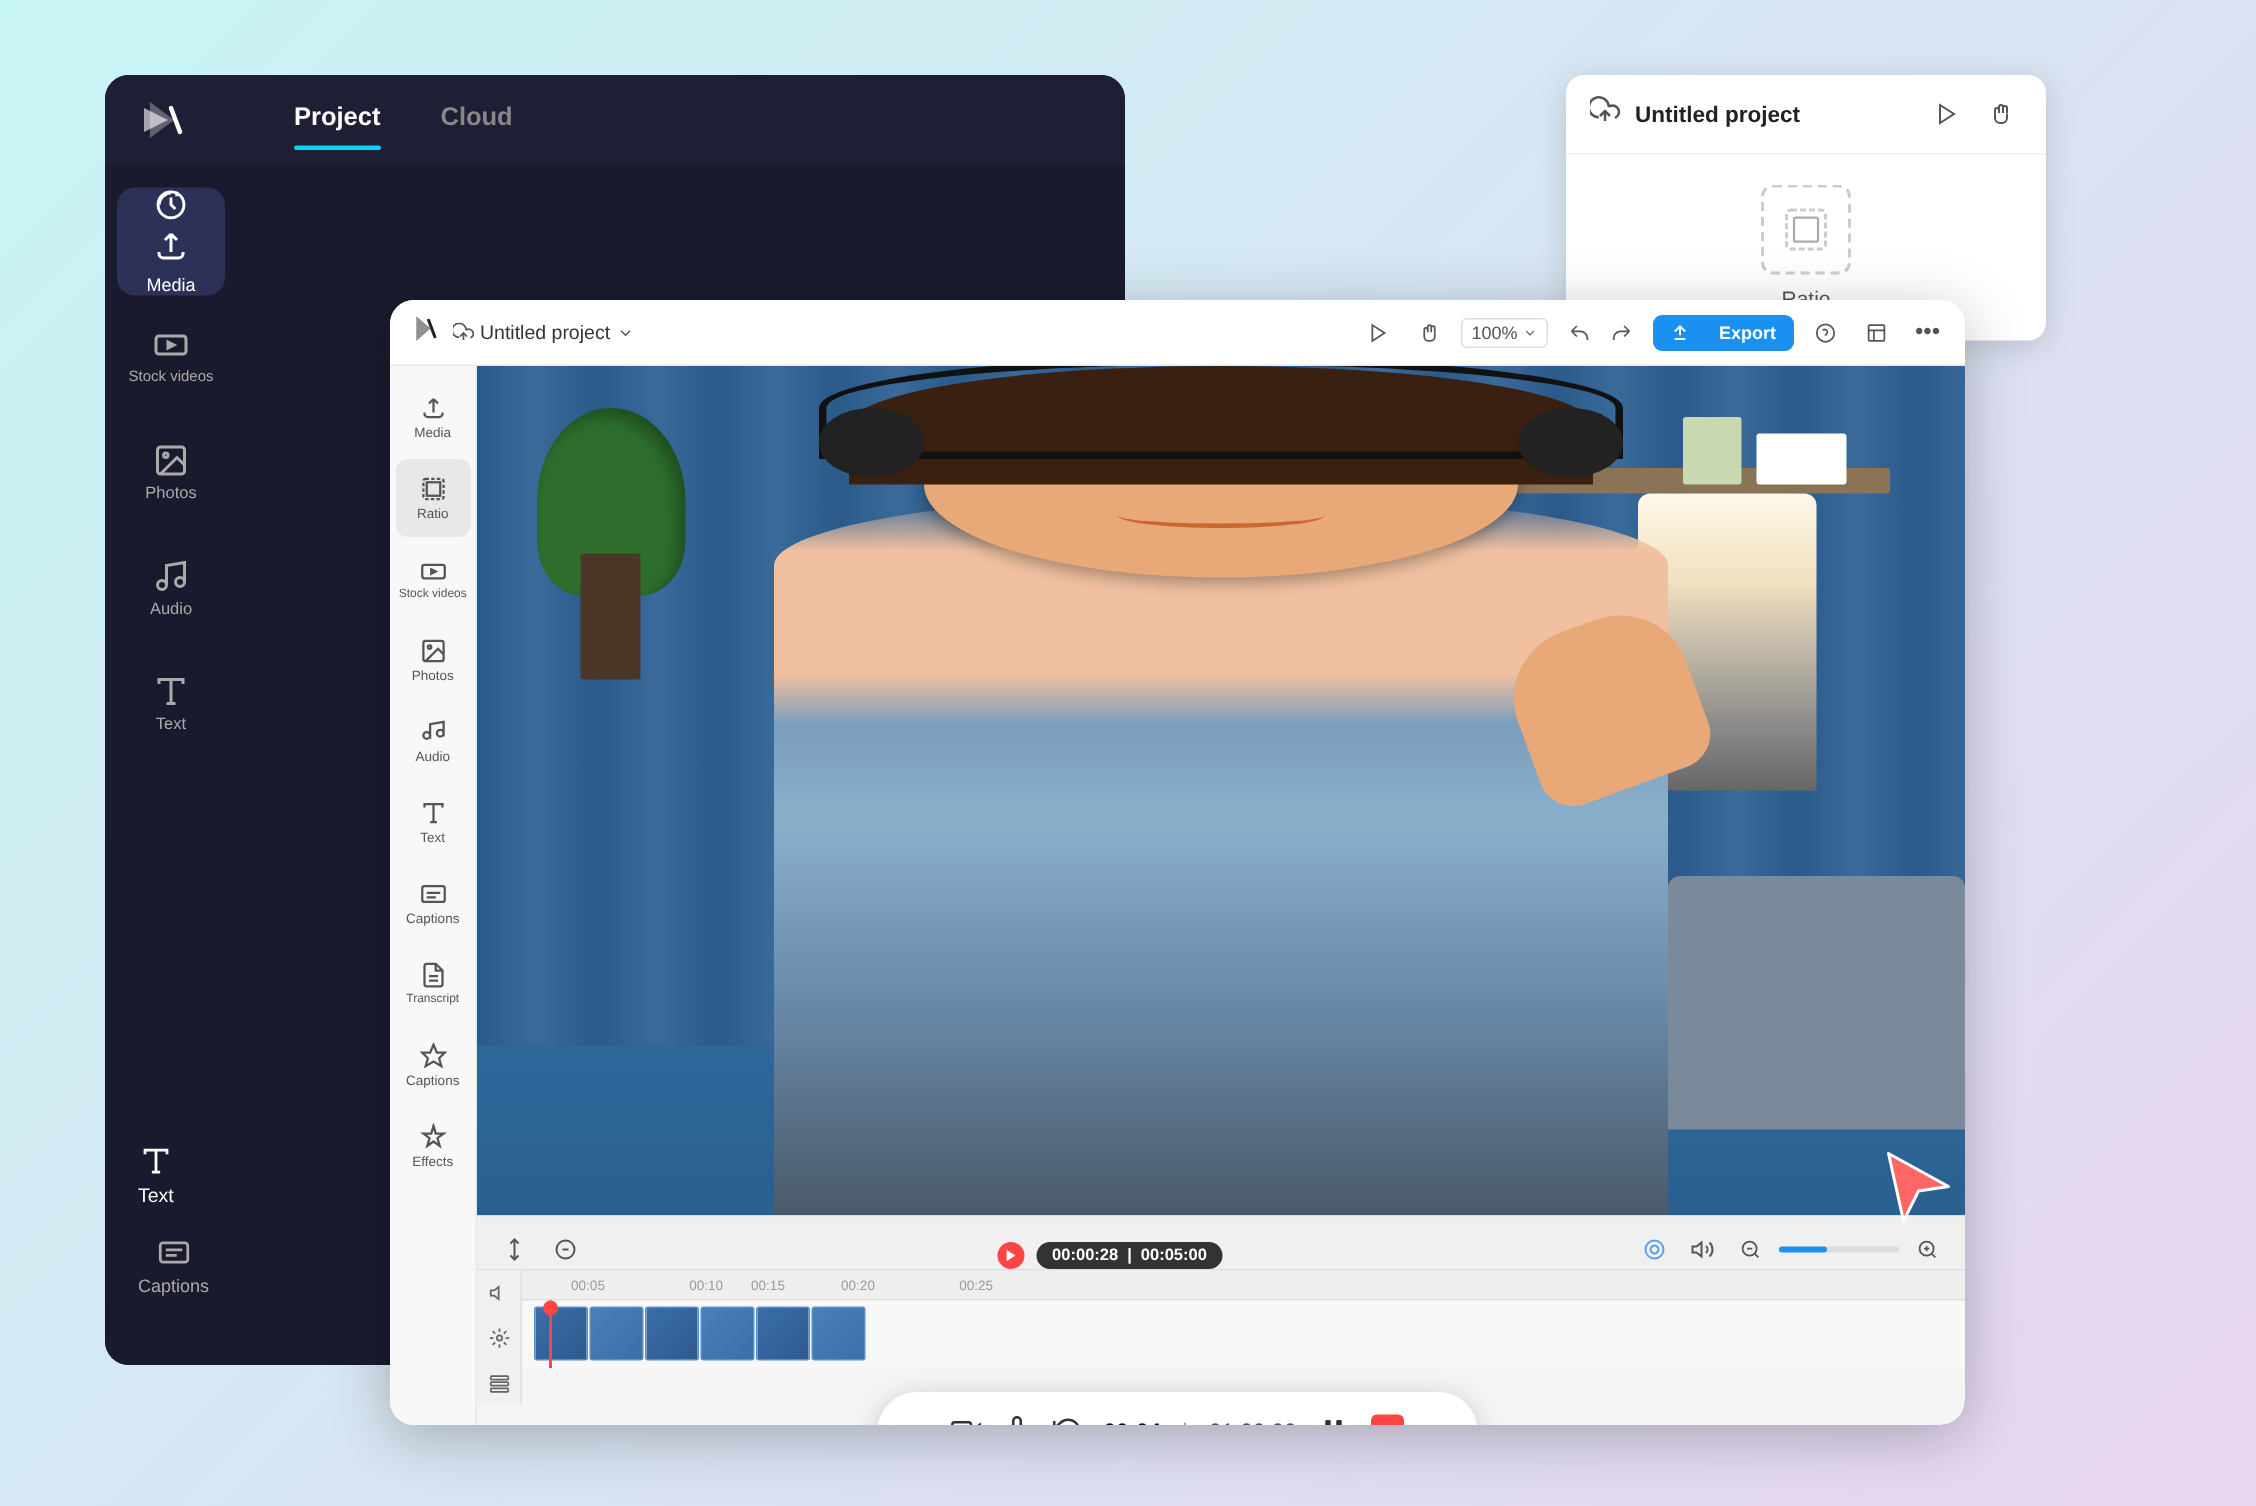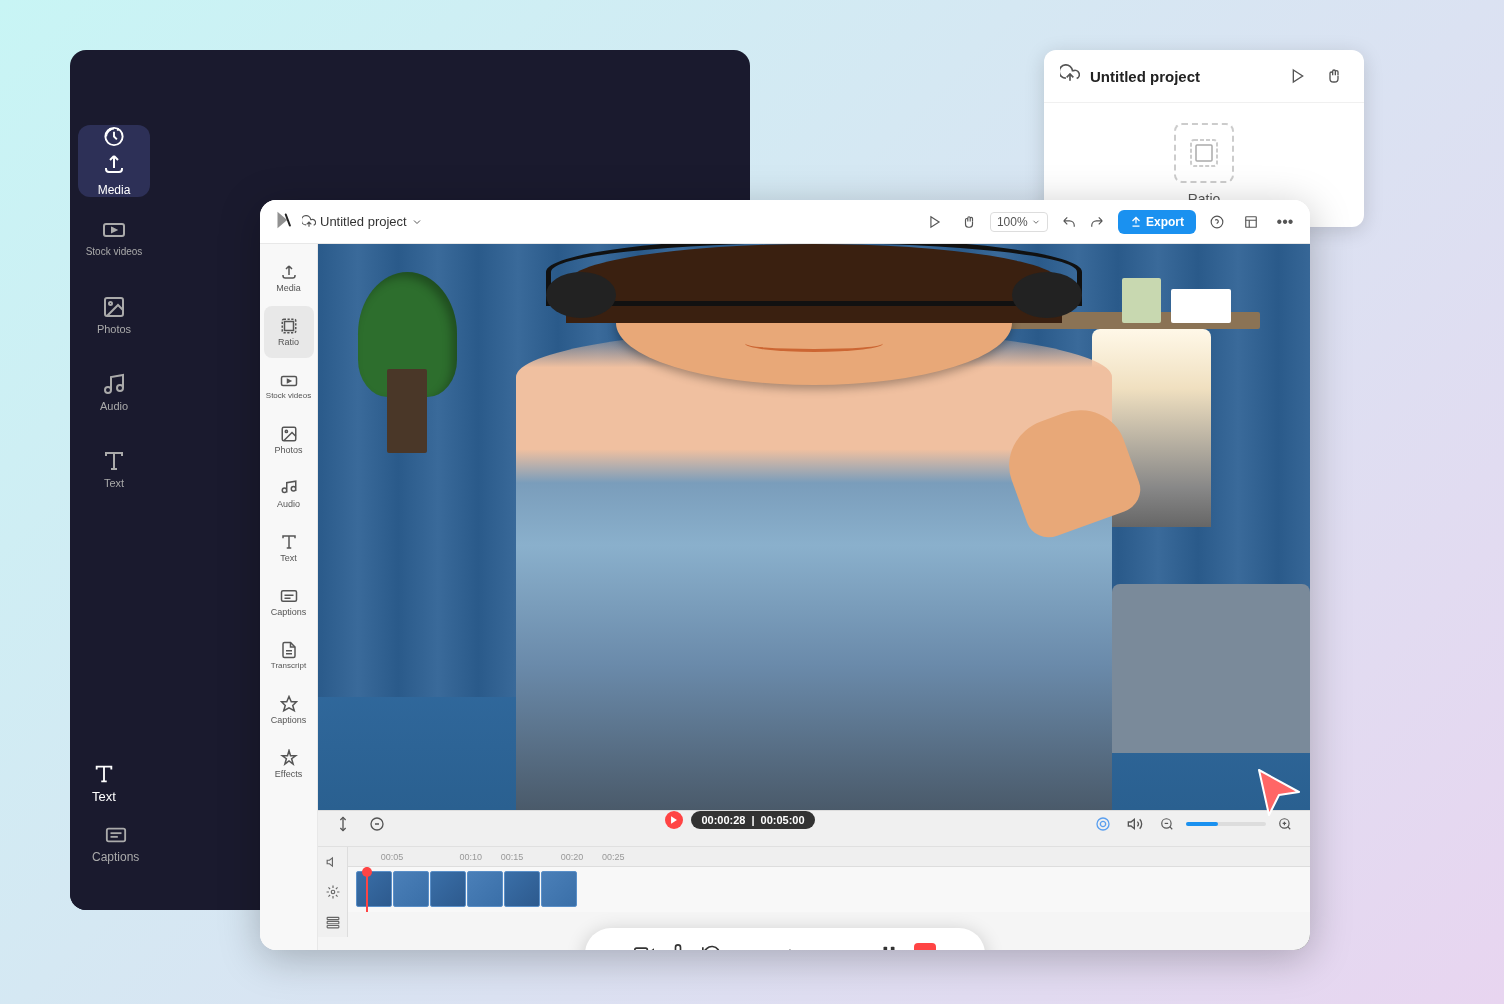"Project" div.bg-window-header { html: none -> <div> <div> <svg> <path></path> <path></path> <line></line> </svg> </div> <div> <div>Project</div> <div>Cloud</div> </div> </div> }
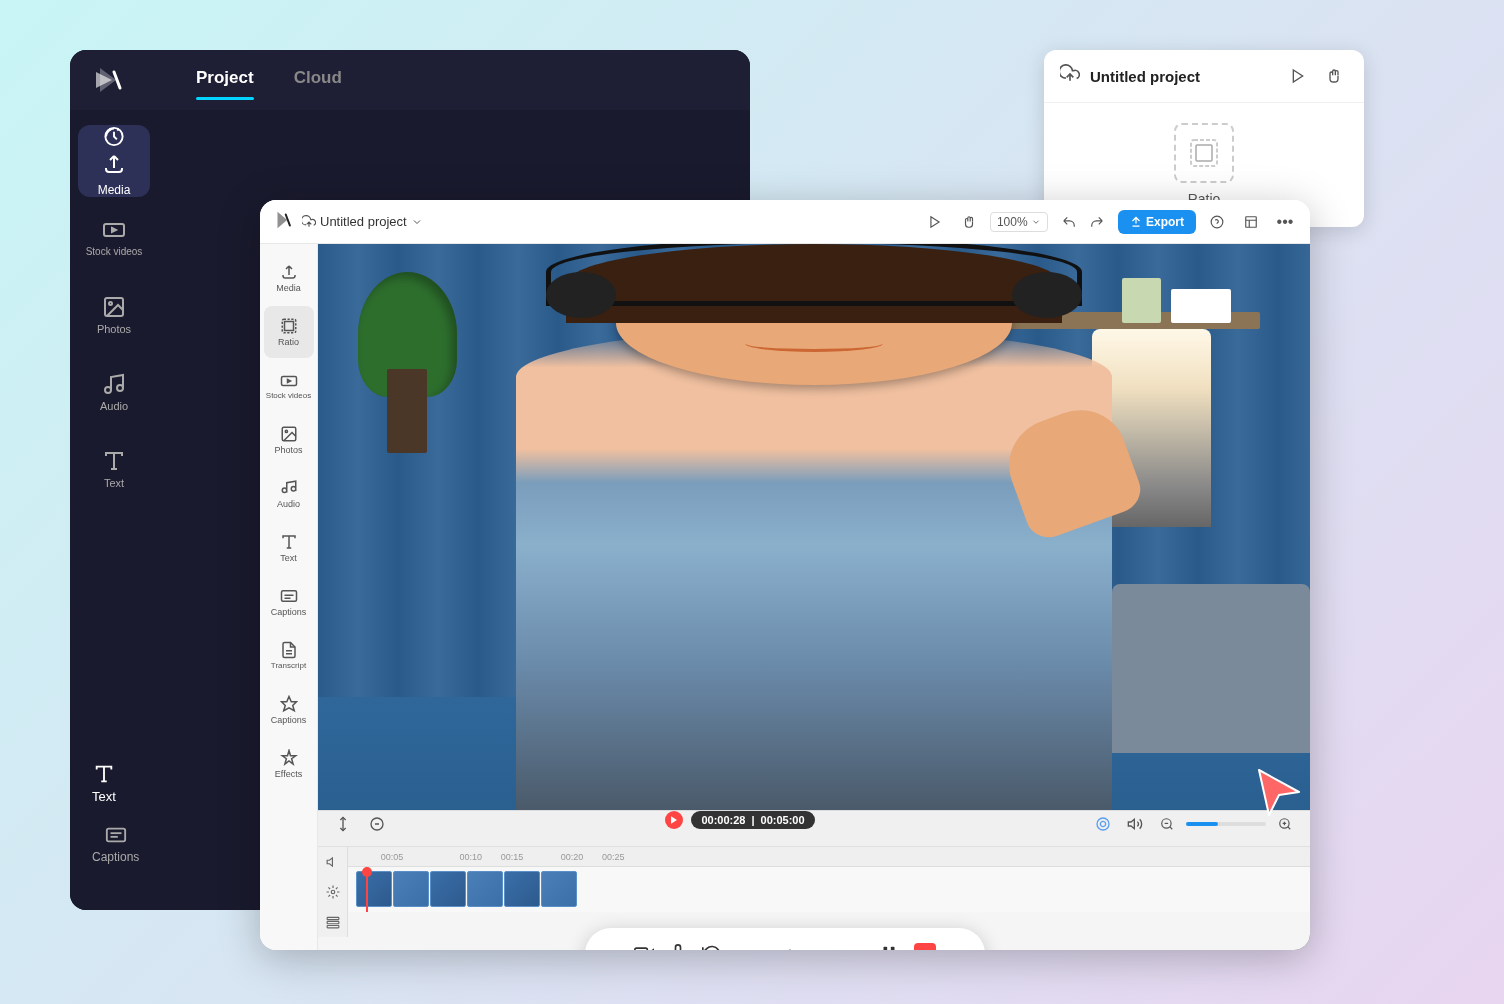"Export" .export-btn { gap: 4px -> 20px }
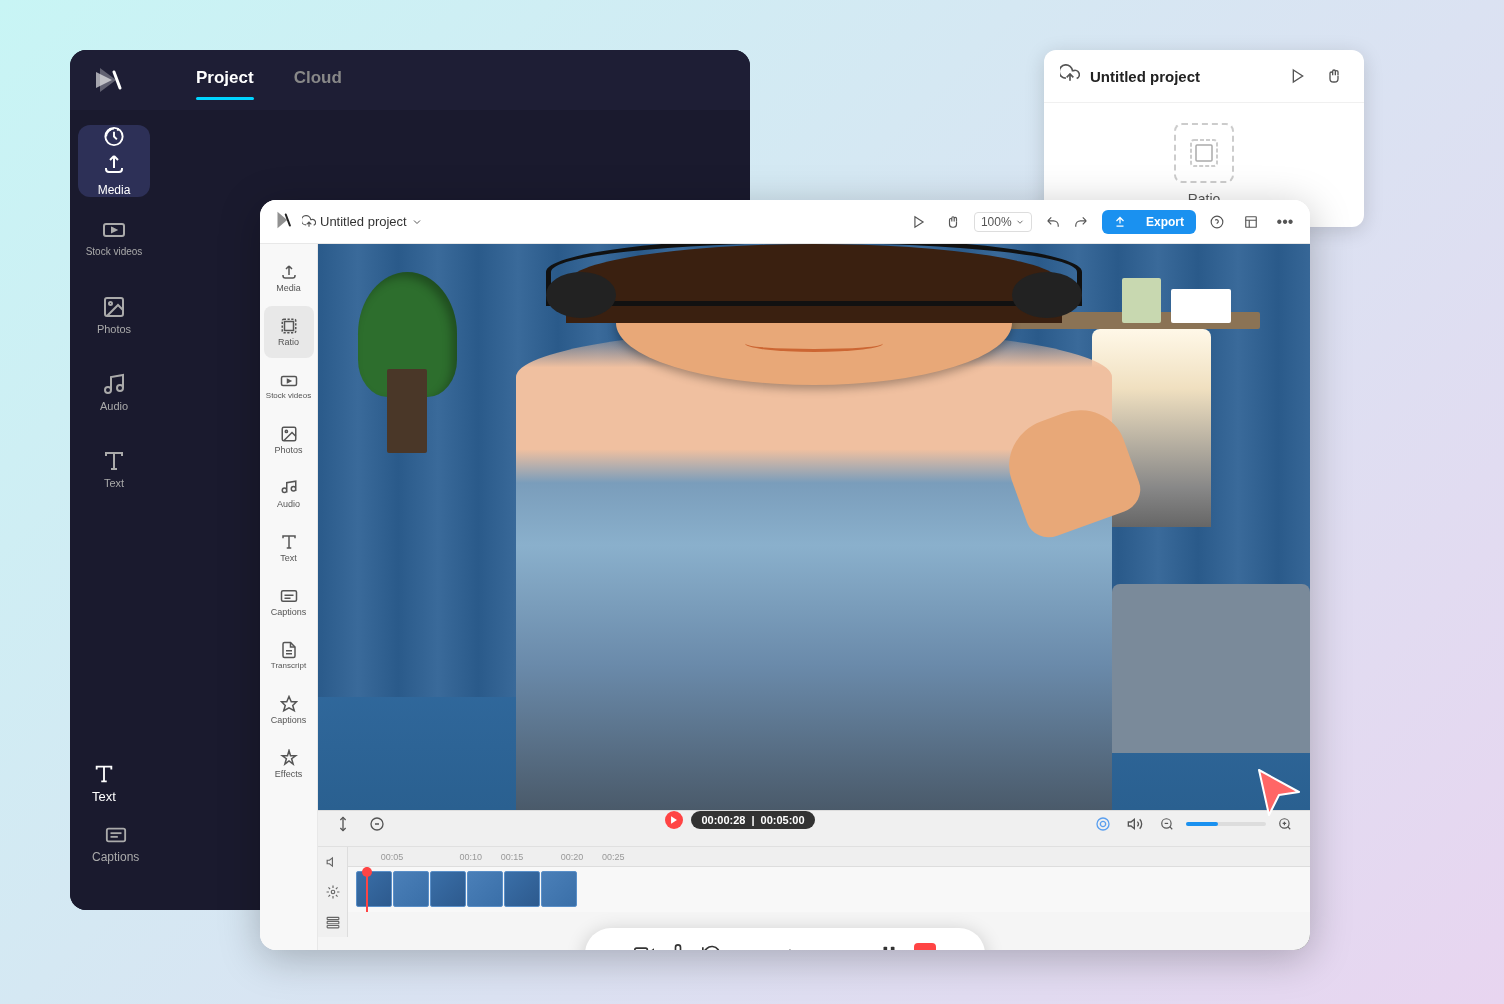"00:00:28" .timeline-controls { align-items: flex-start -> flex-end }
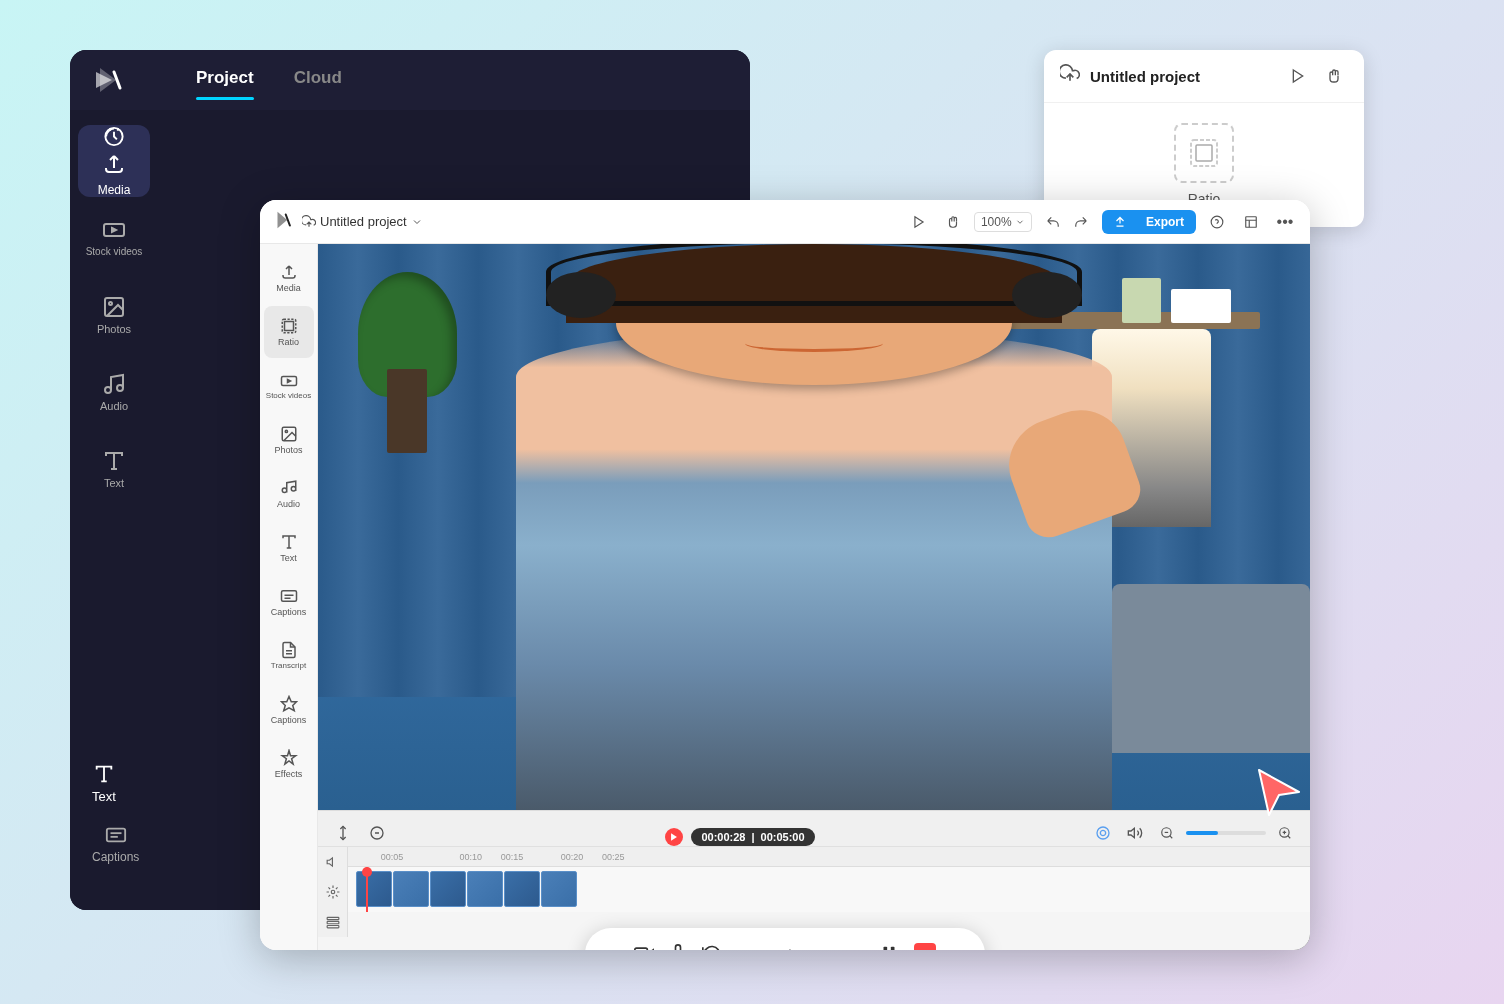"00:25" span { text-align: left -> right }
